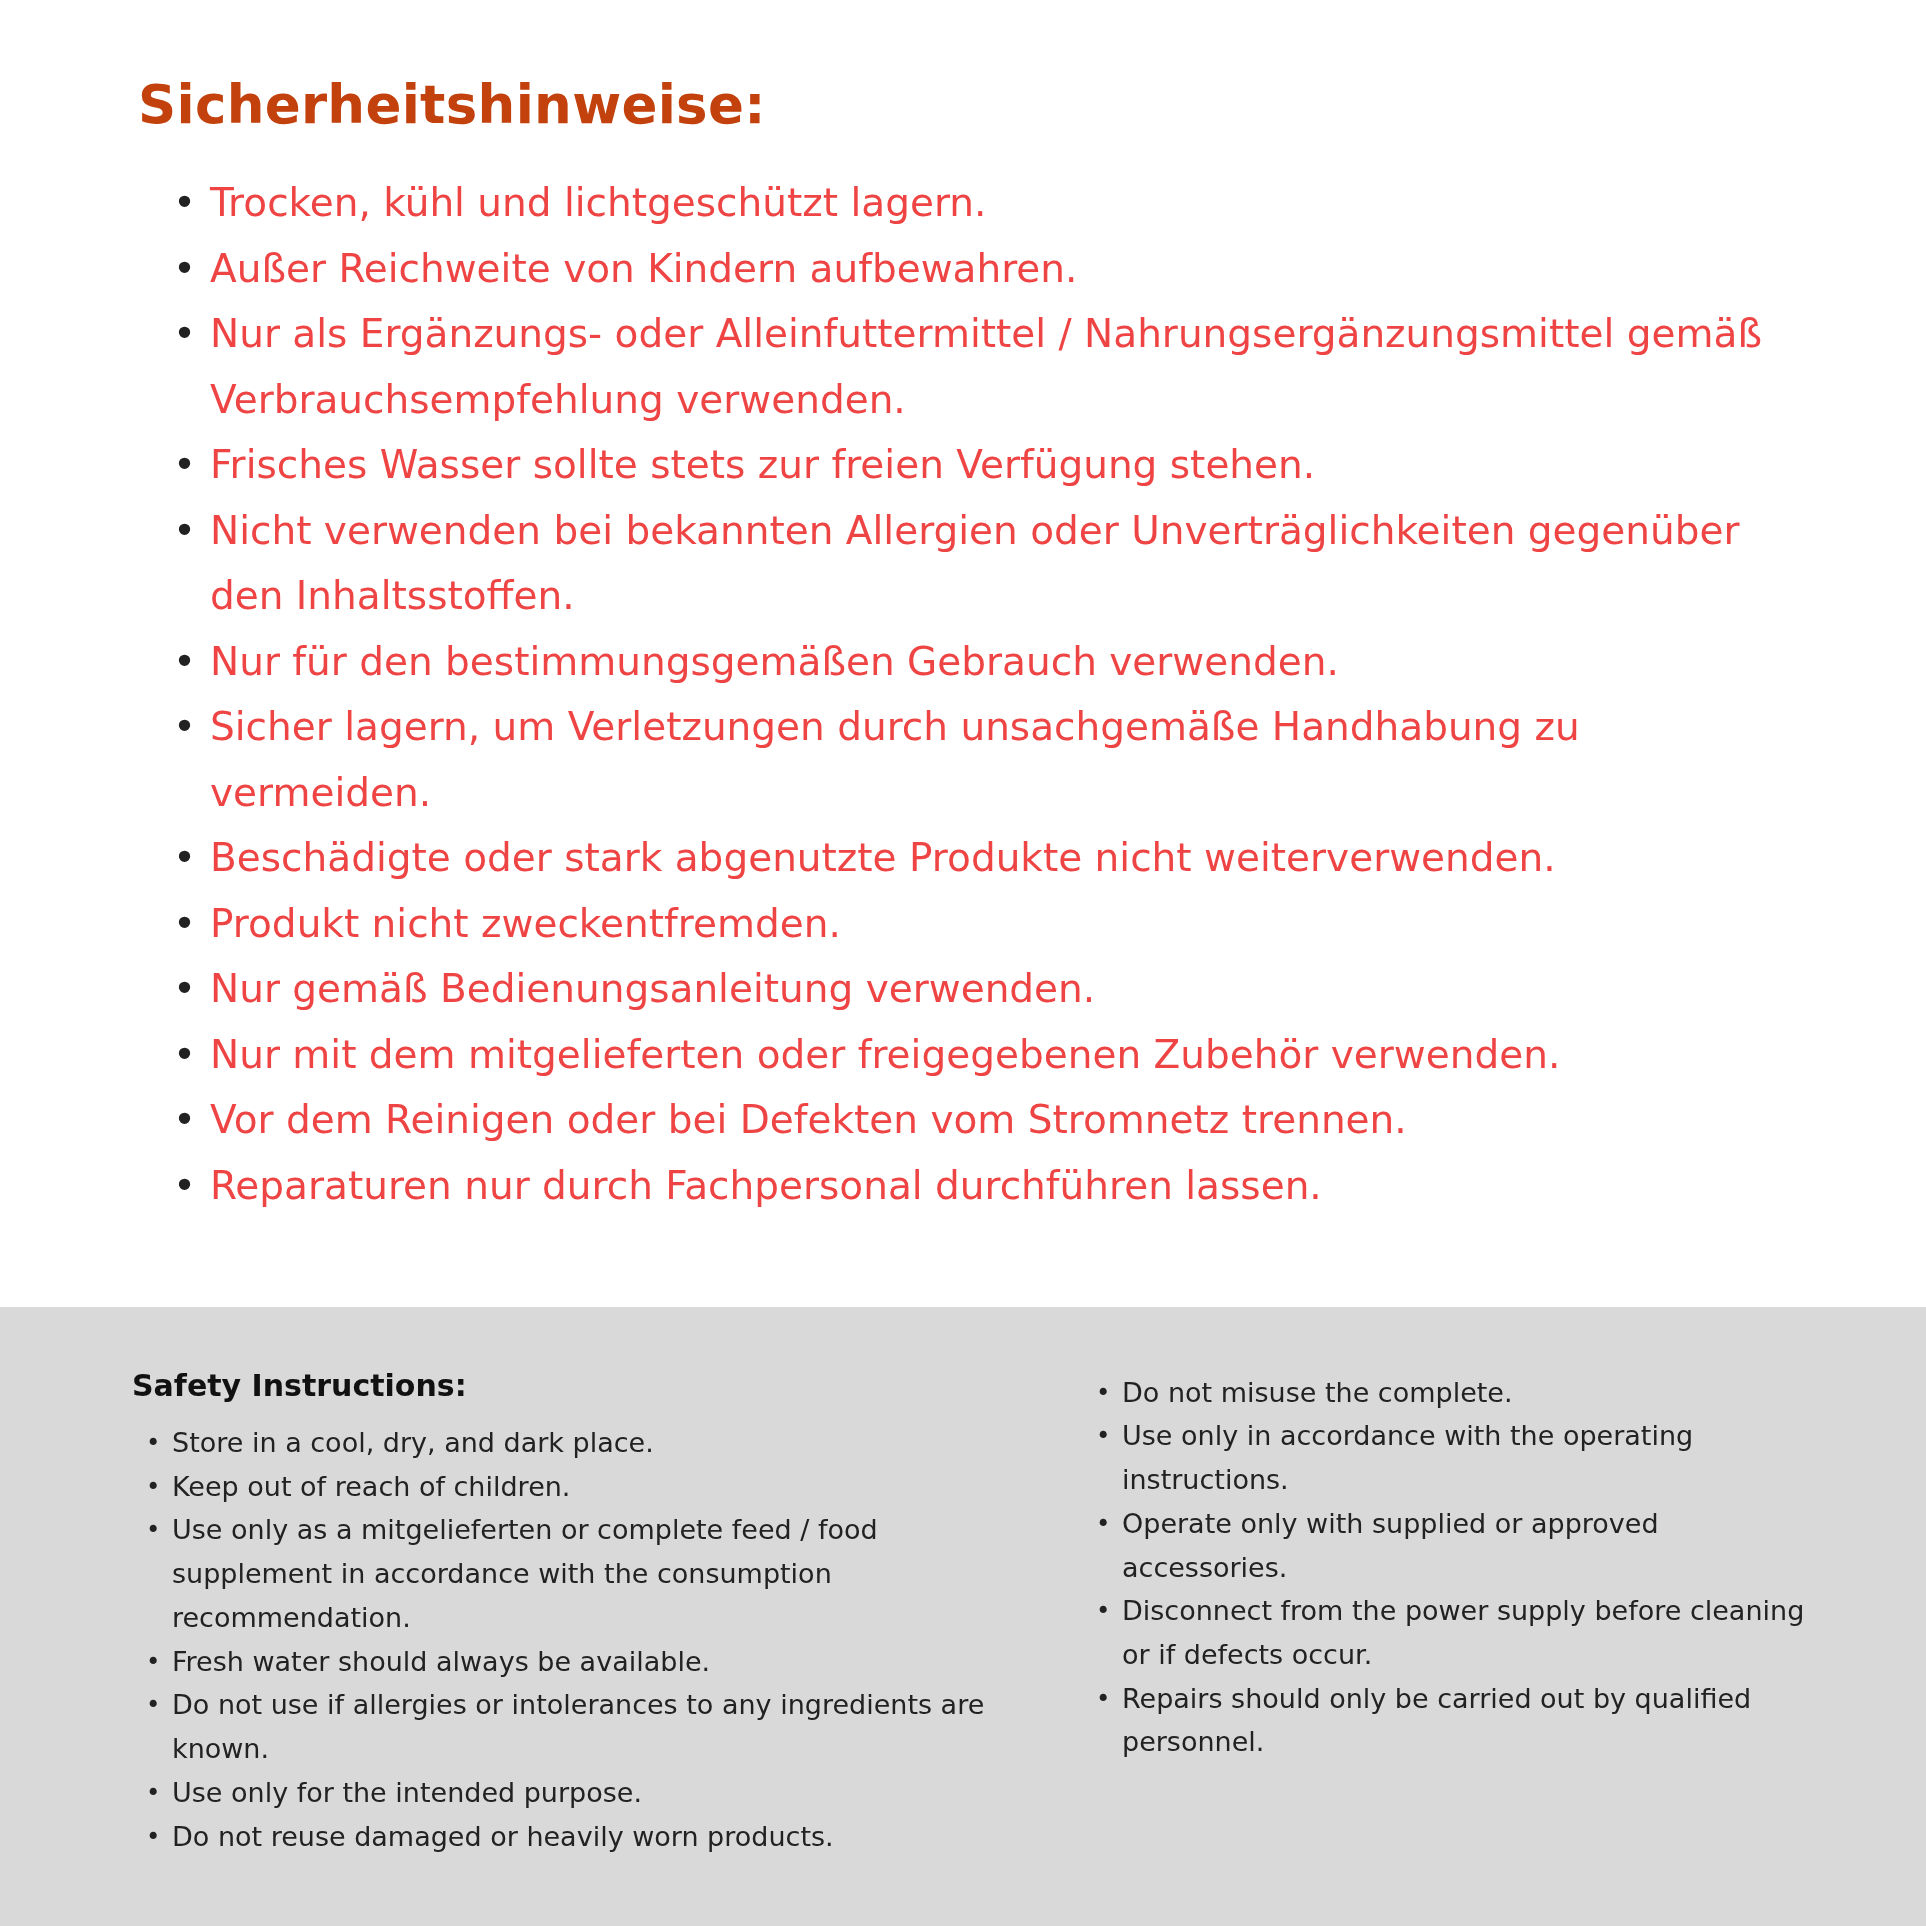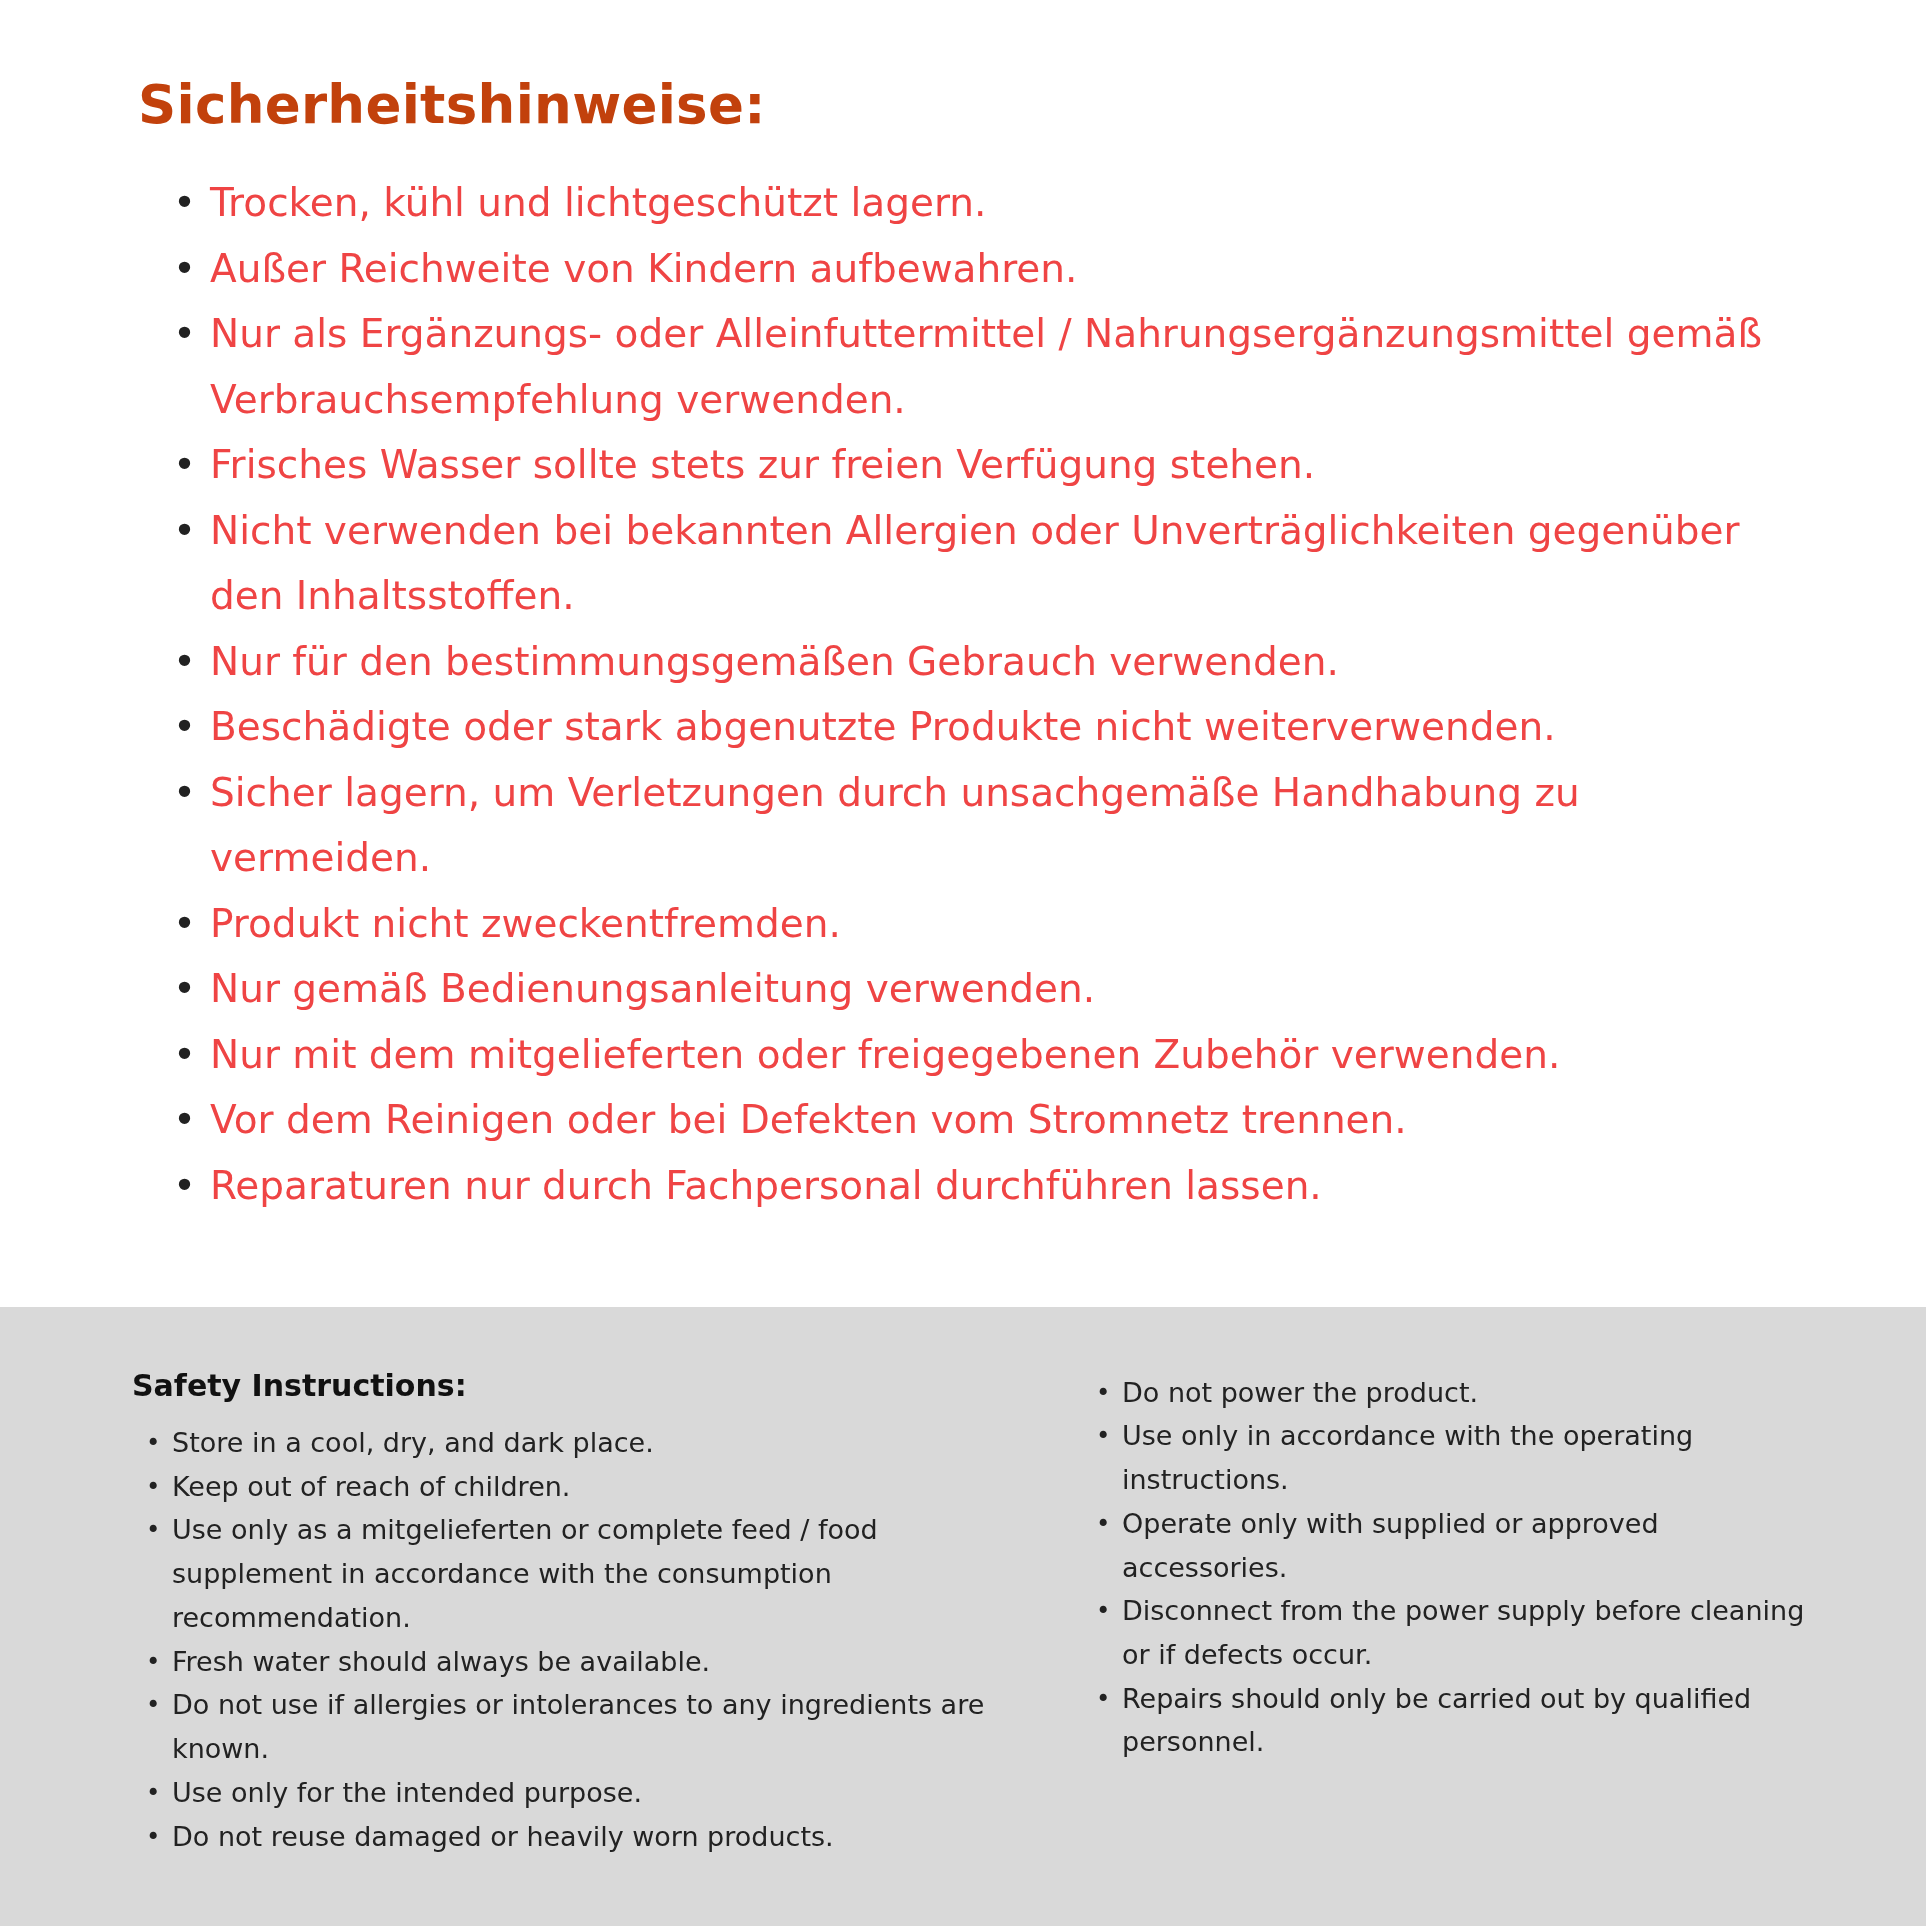"Beschädigte oder stark abgenutzte" div.de-item { order: before "Sicher lagern, um Verletzungen durch" -> after "Sicher lagern, um Verletzungen durch" }
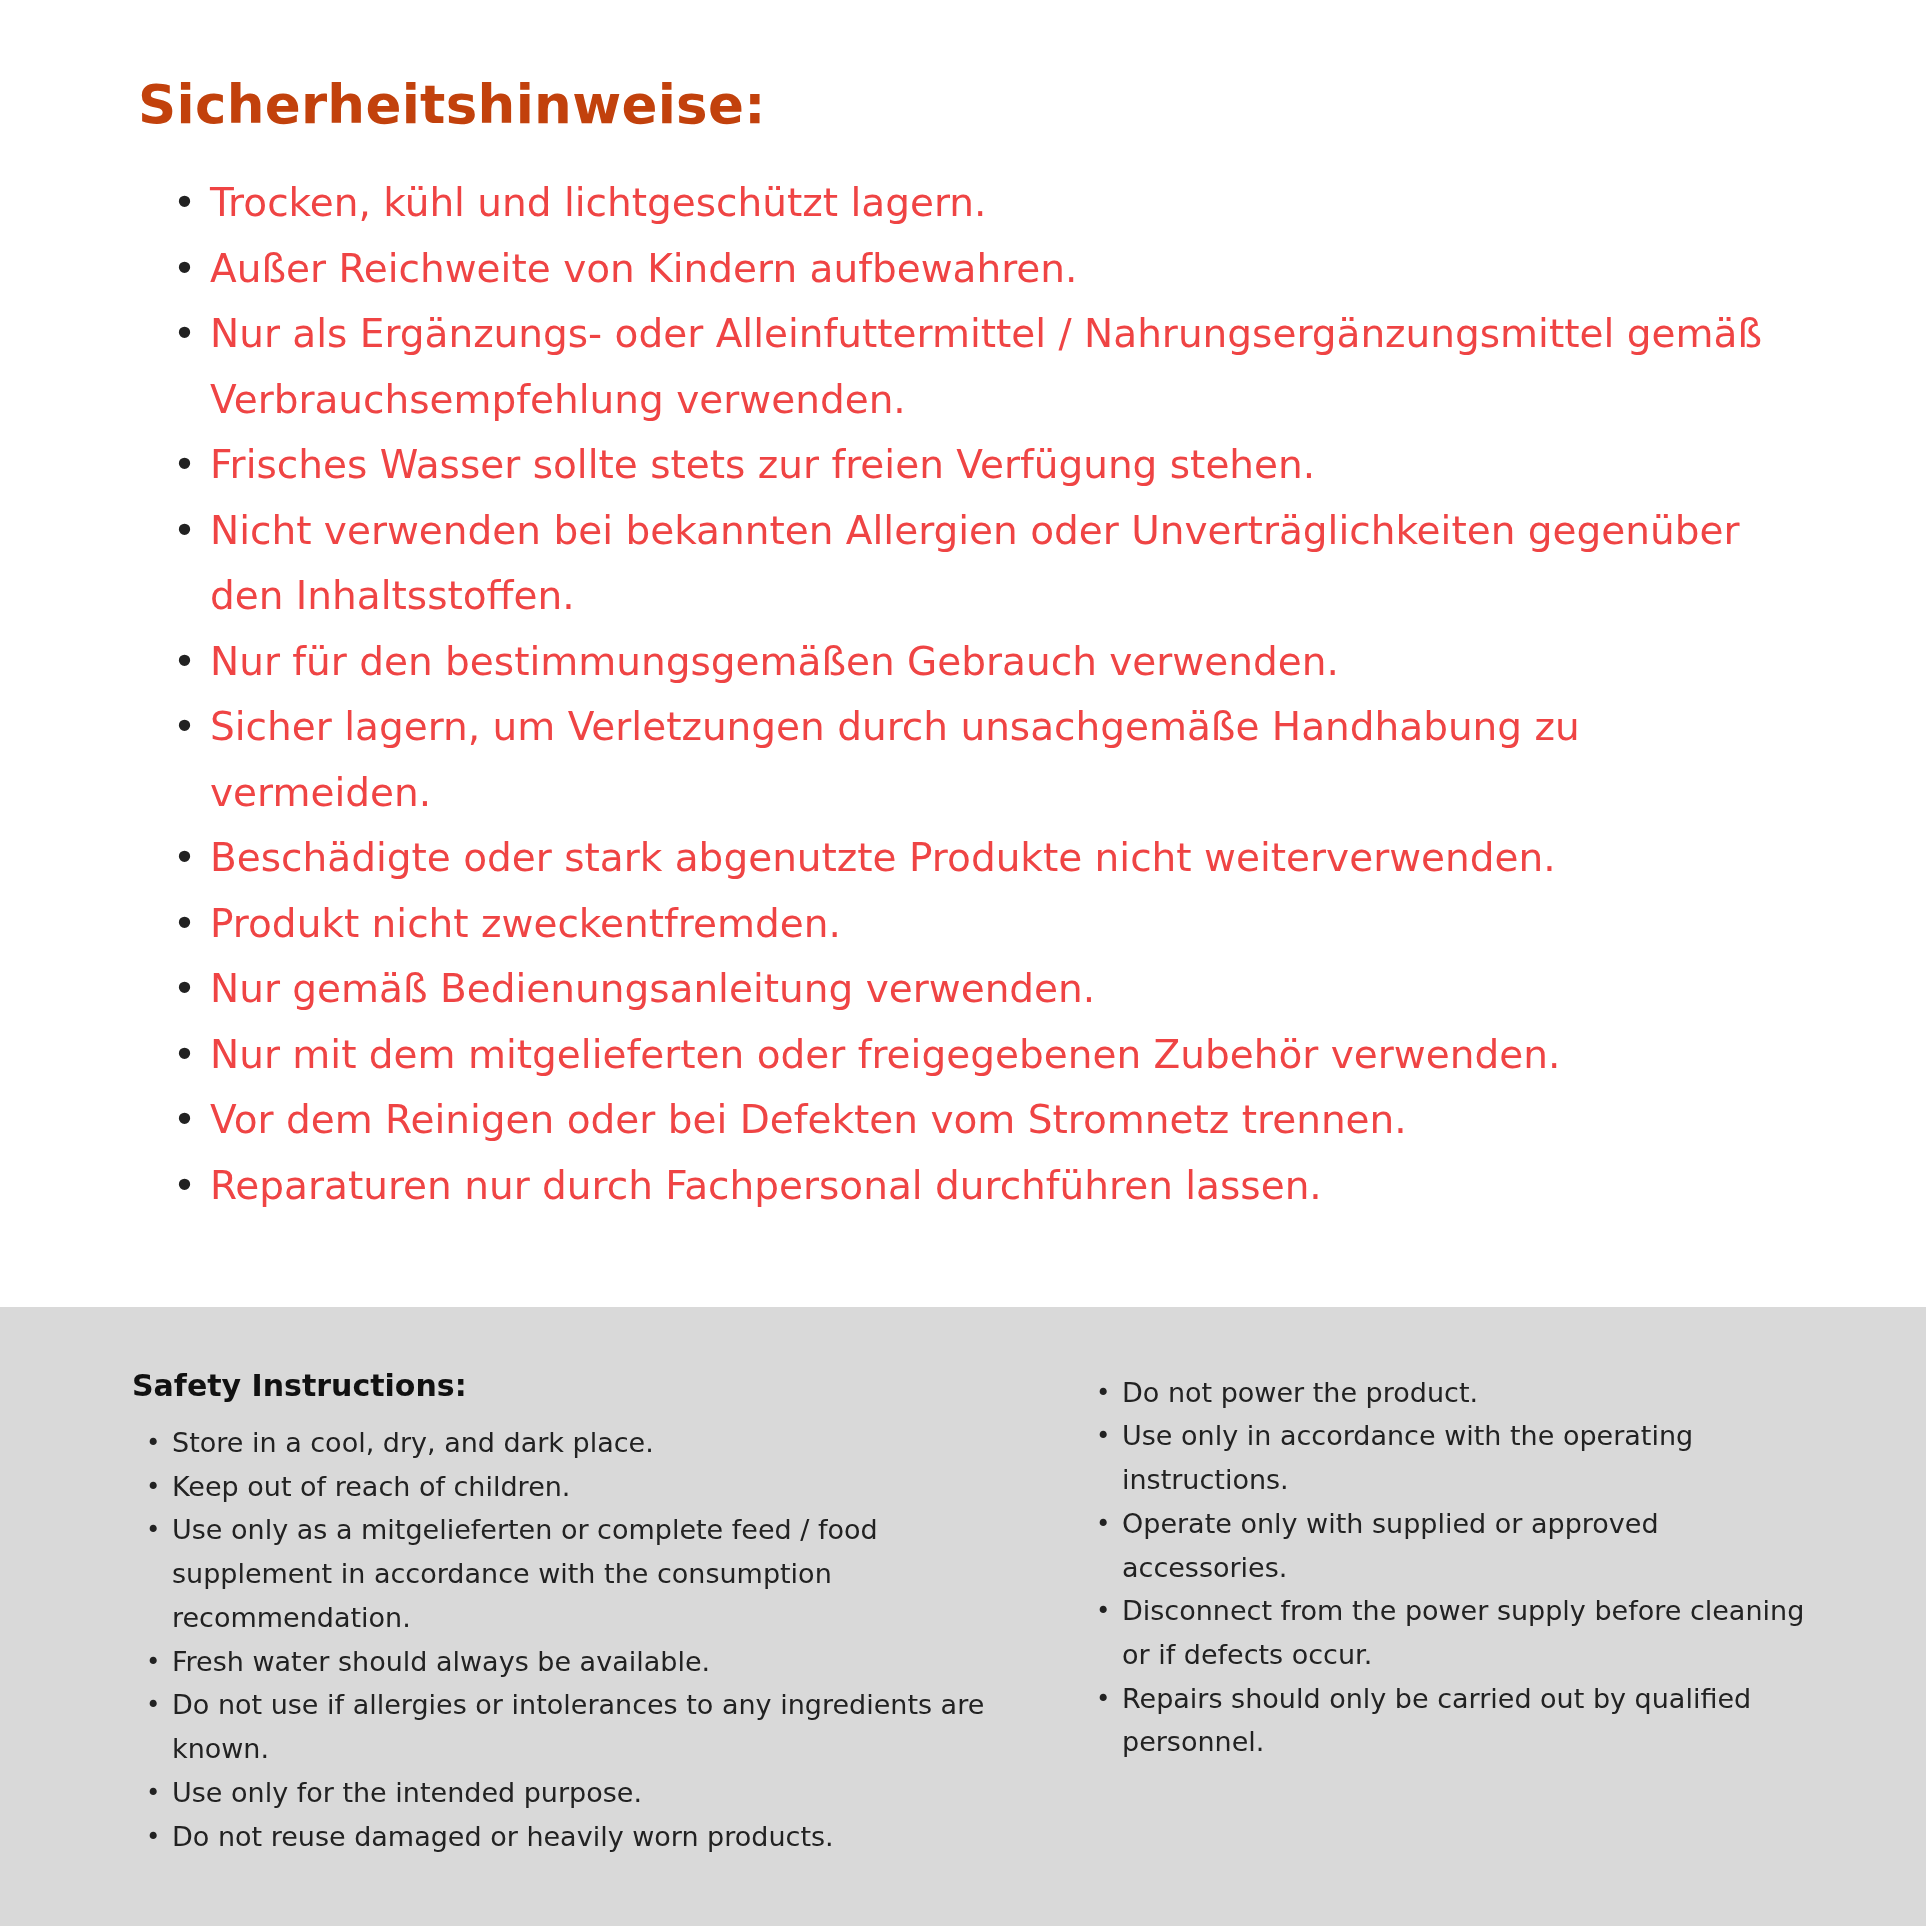"Do not power the product." div.en-item { text: power the product -> misuse the complete }
